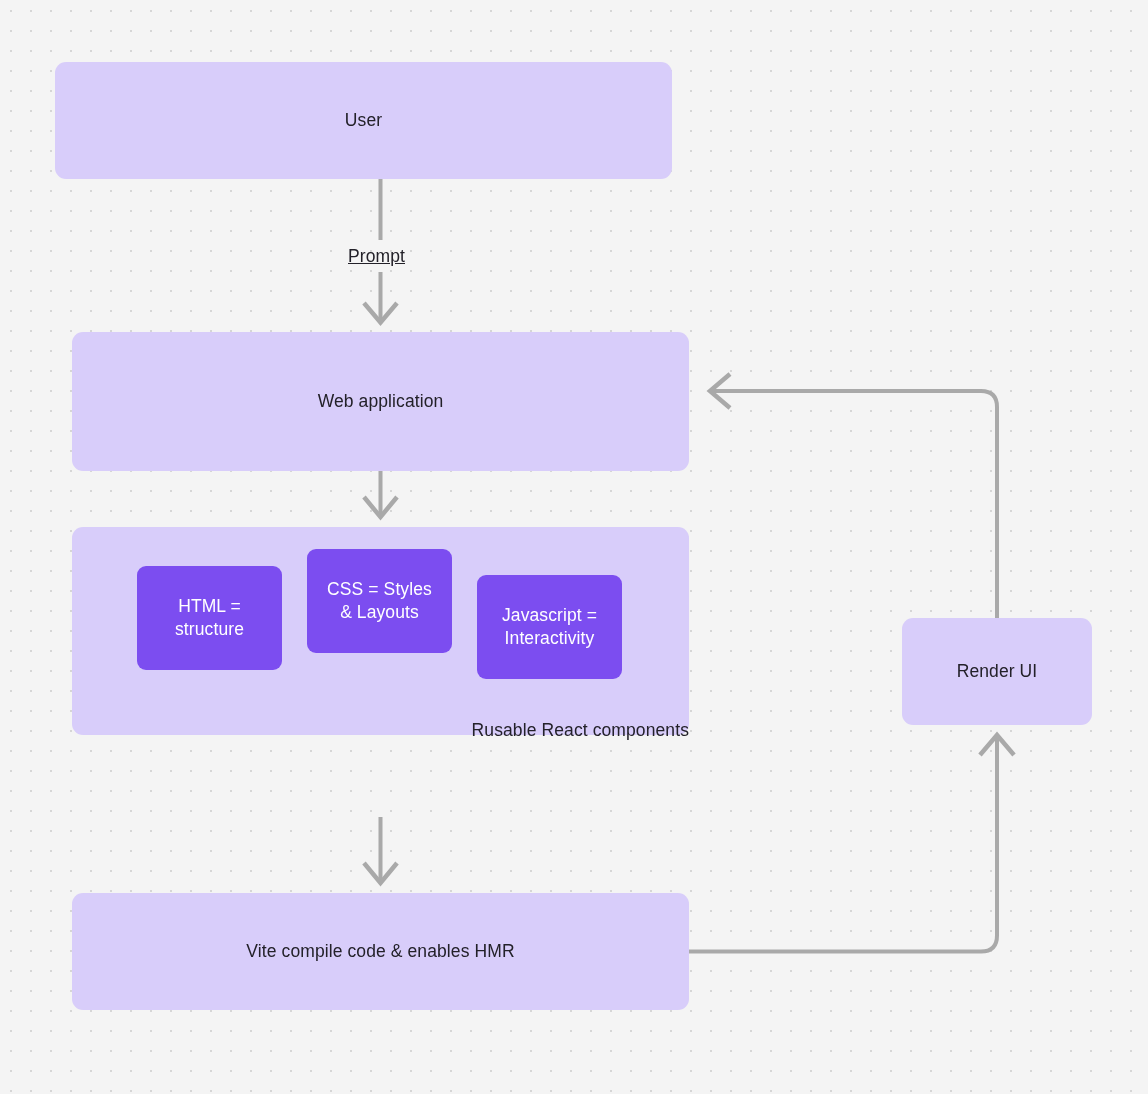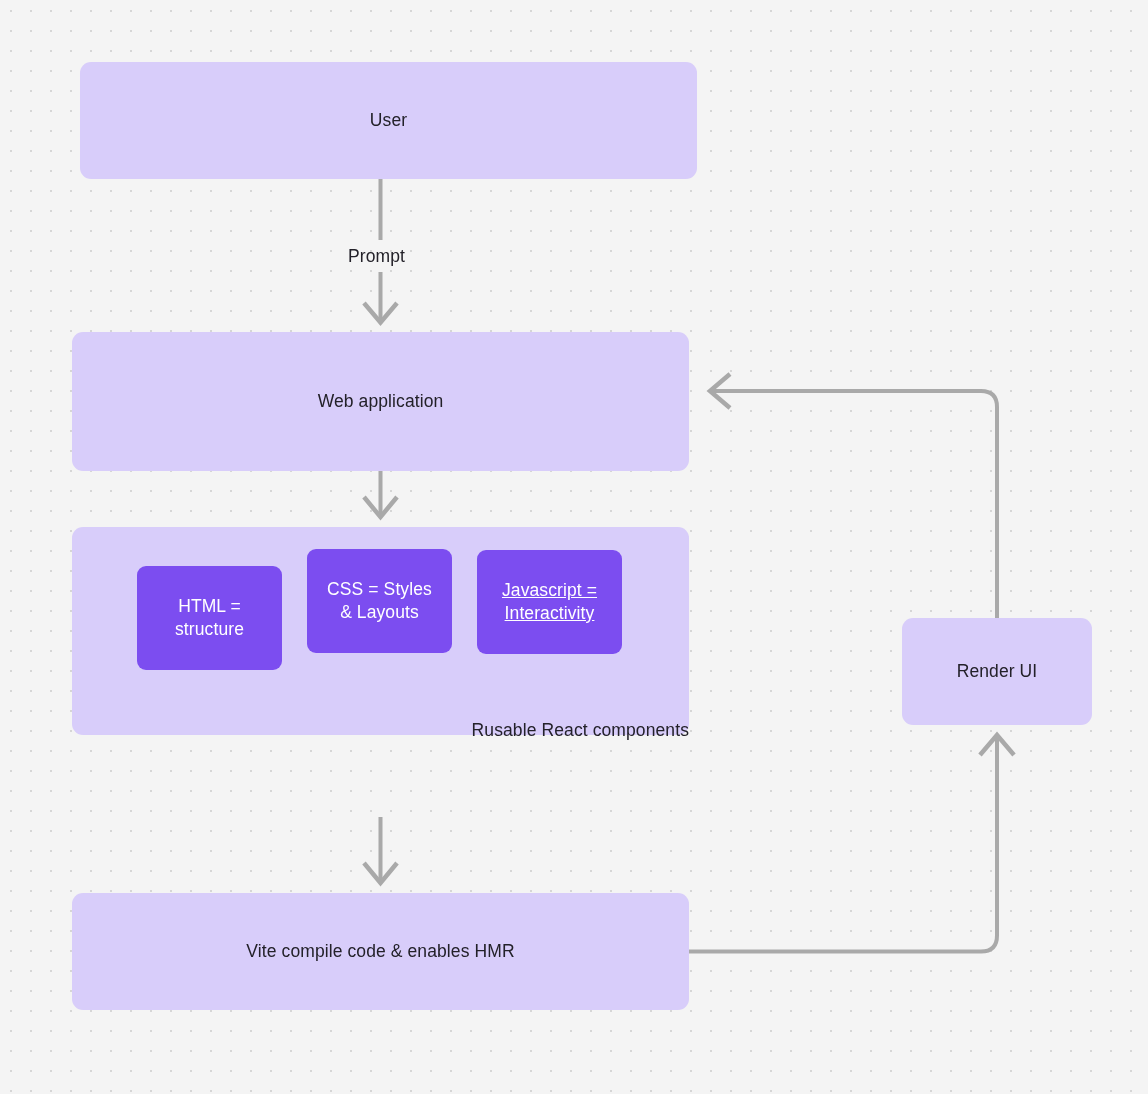"User" #node-user { left: 80px -> 55px }
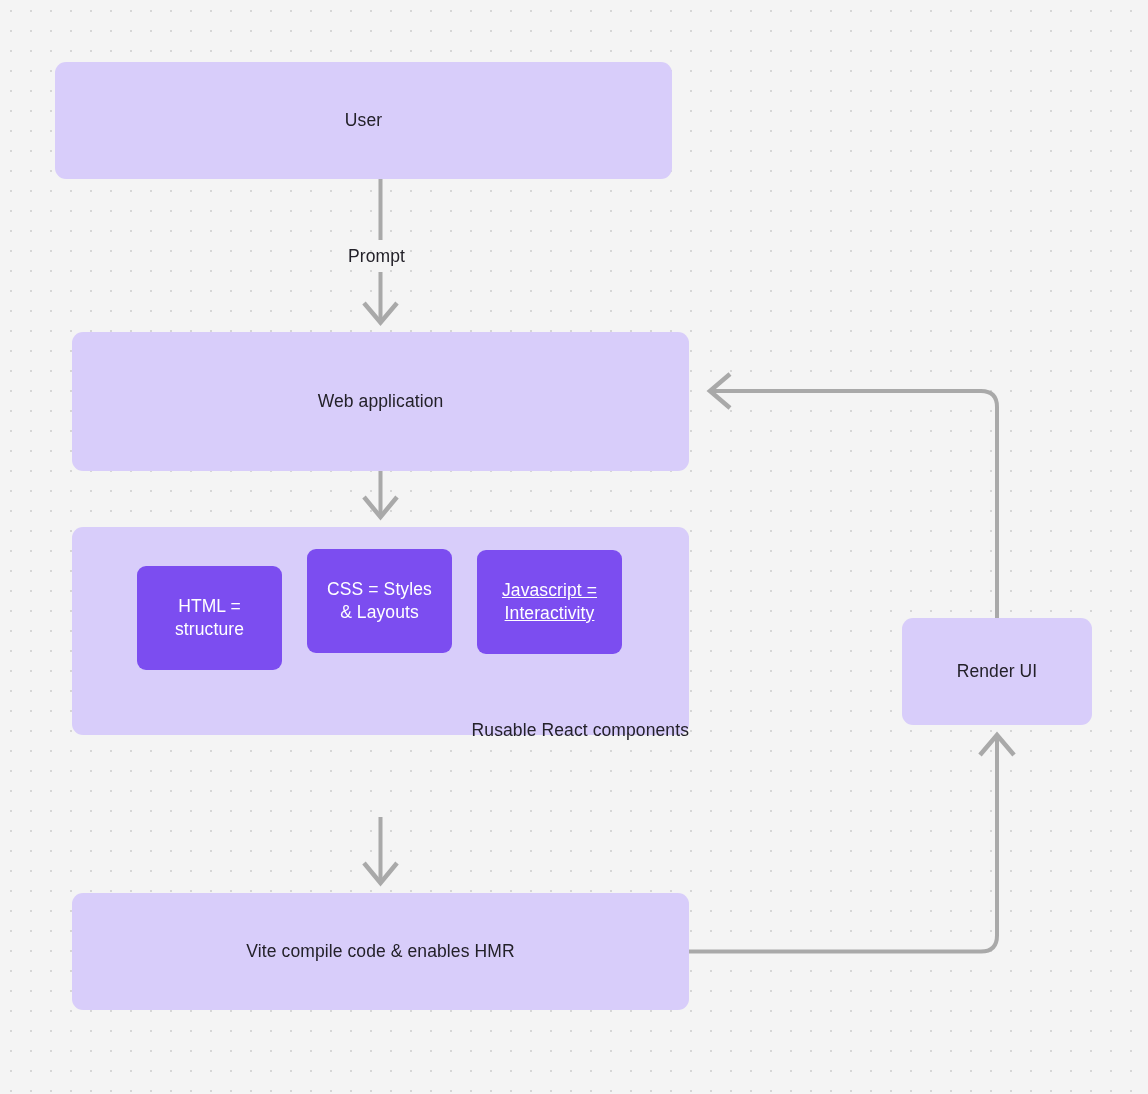"Prompt" #label-prompt { text-decoration: none -> underline }
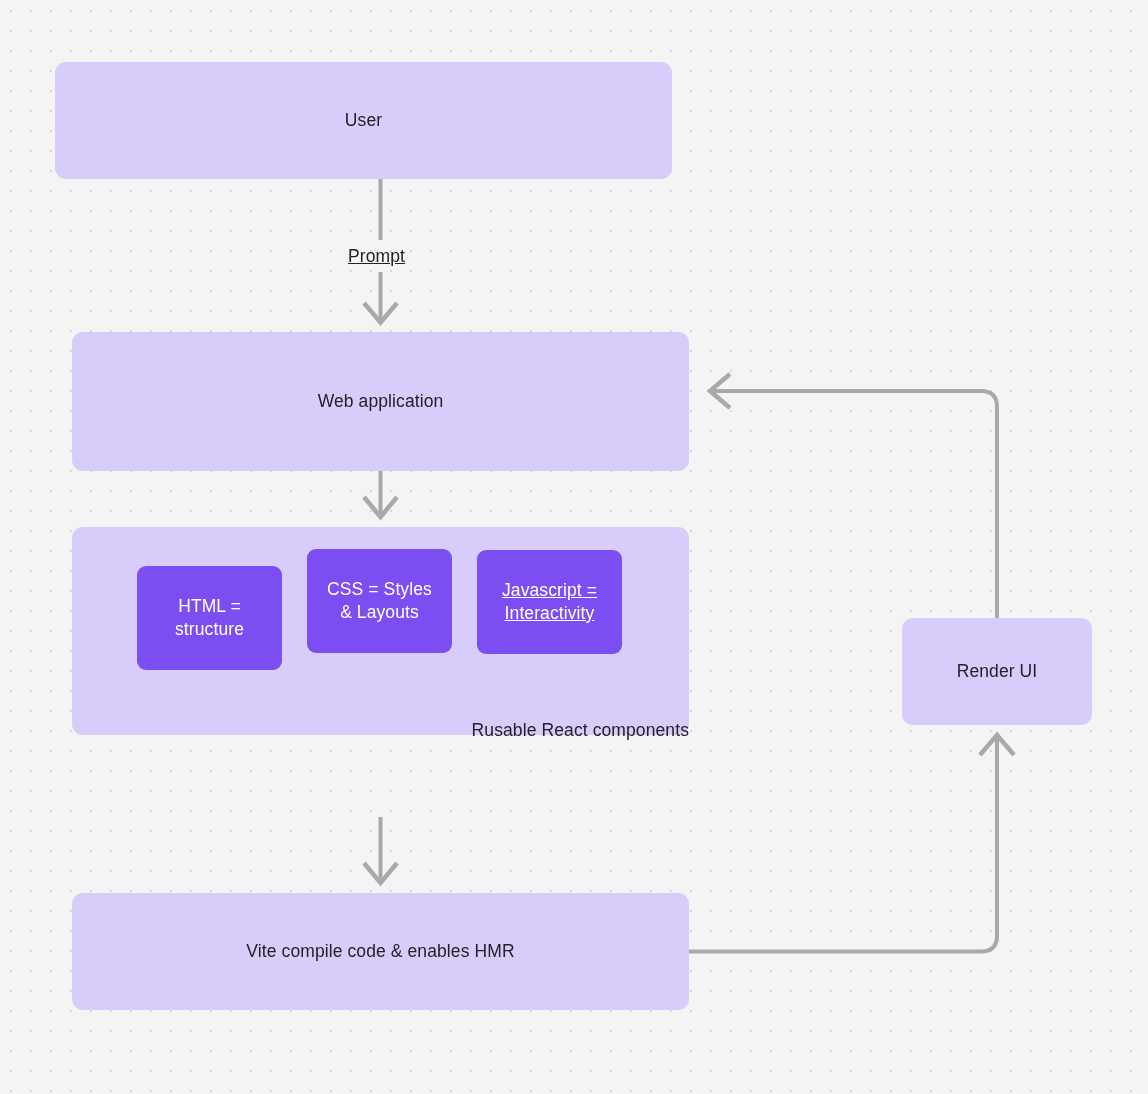"Javascript =" #inner-js { text-decoration: underline -> none; top: 23px -> 48px }
